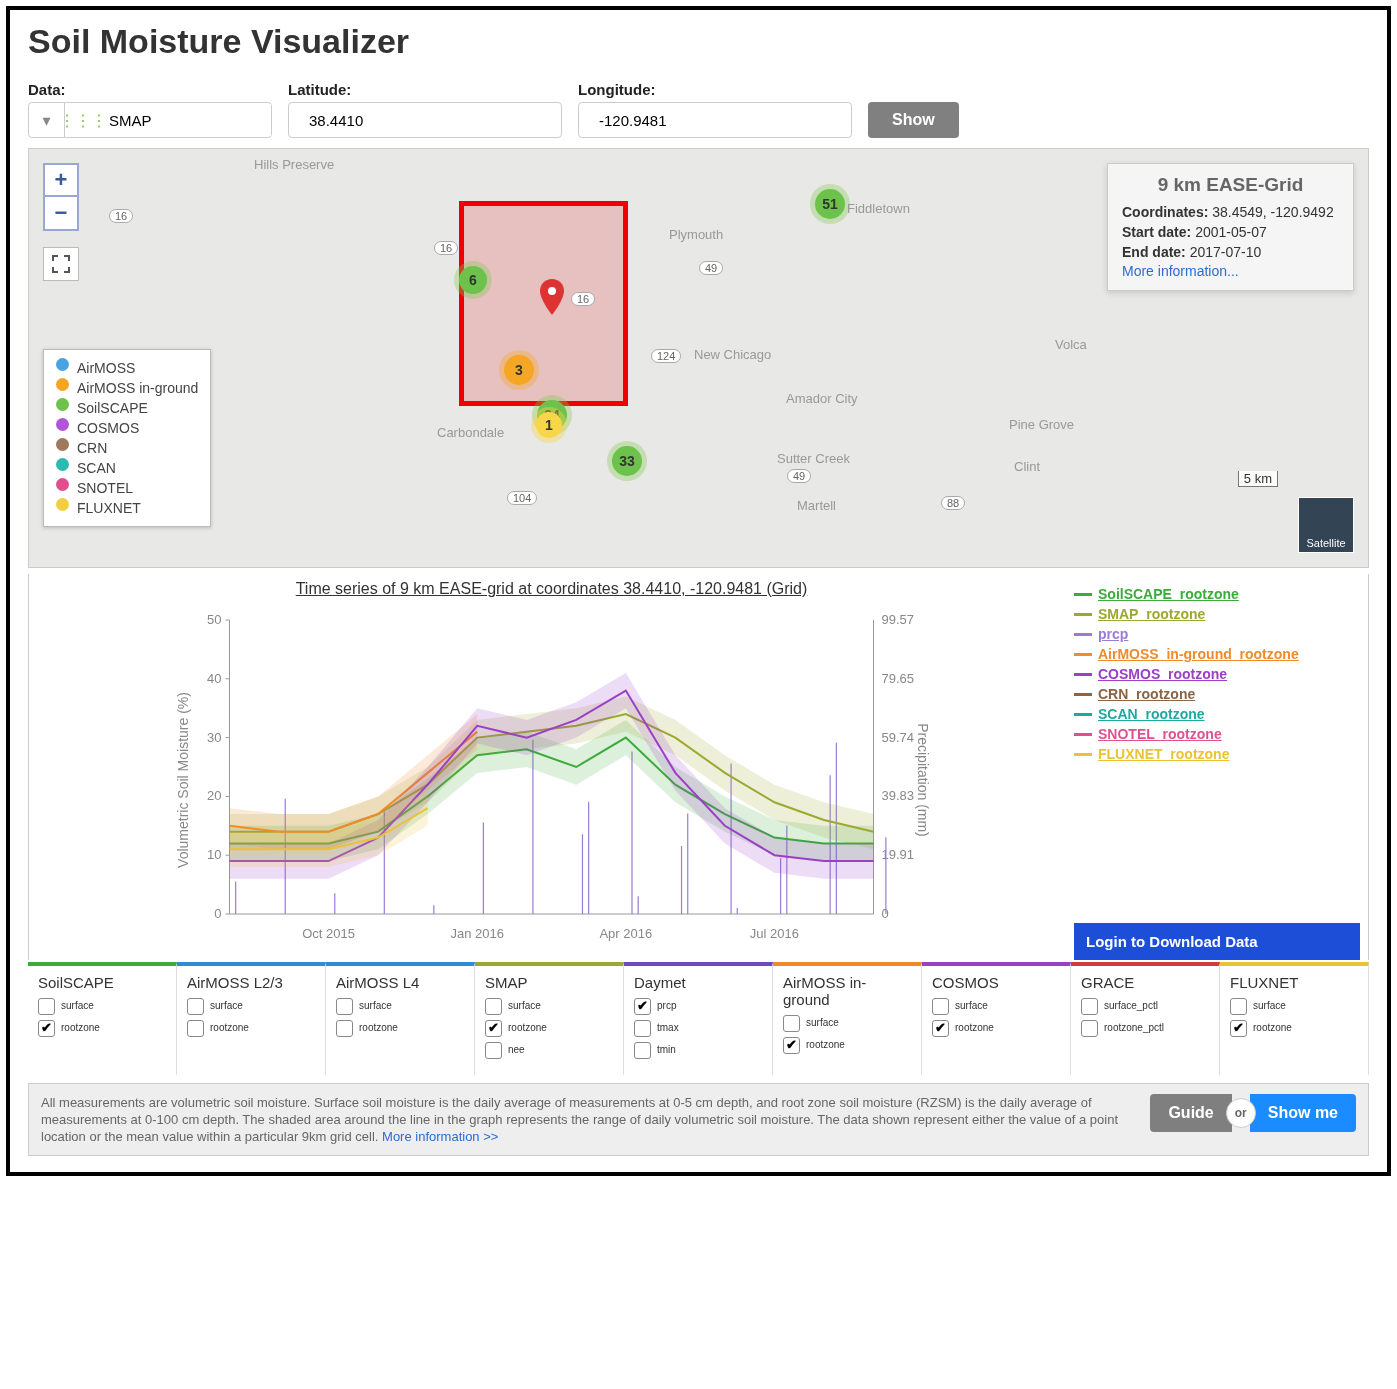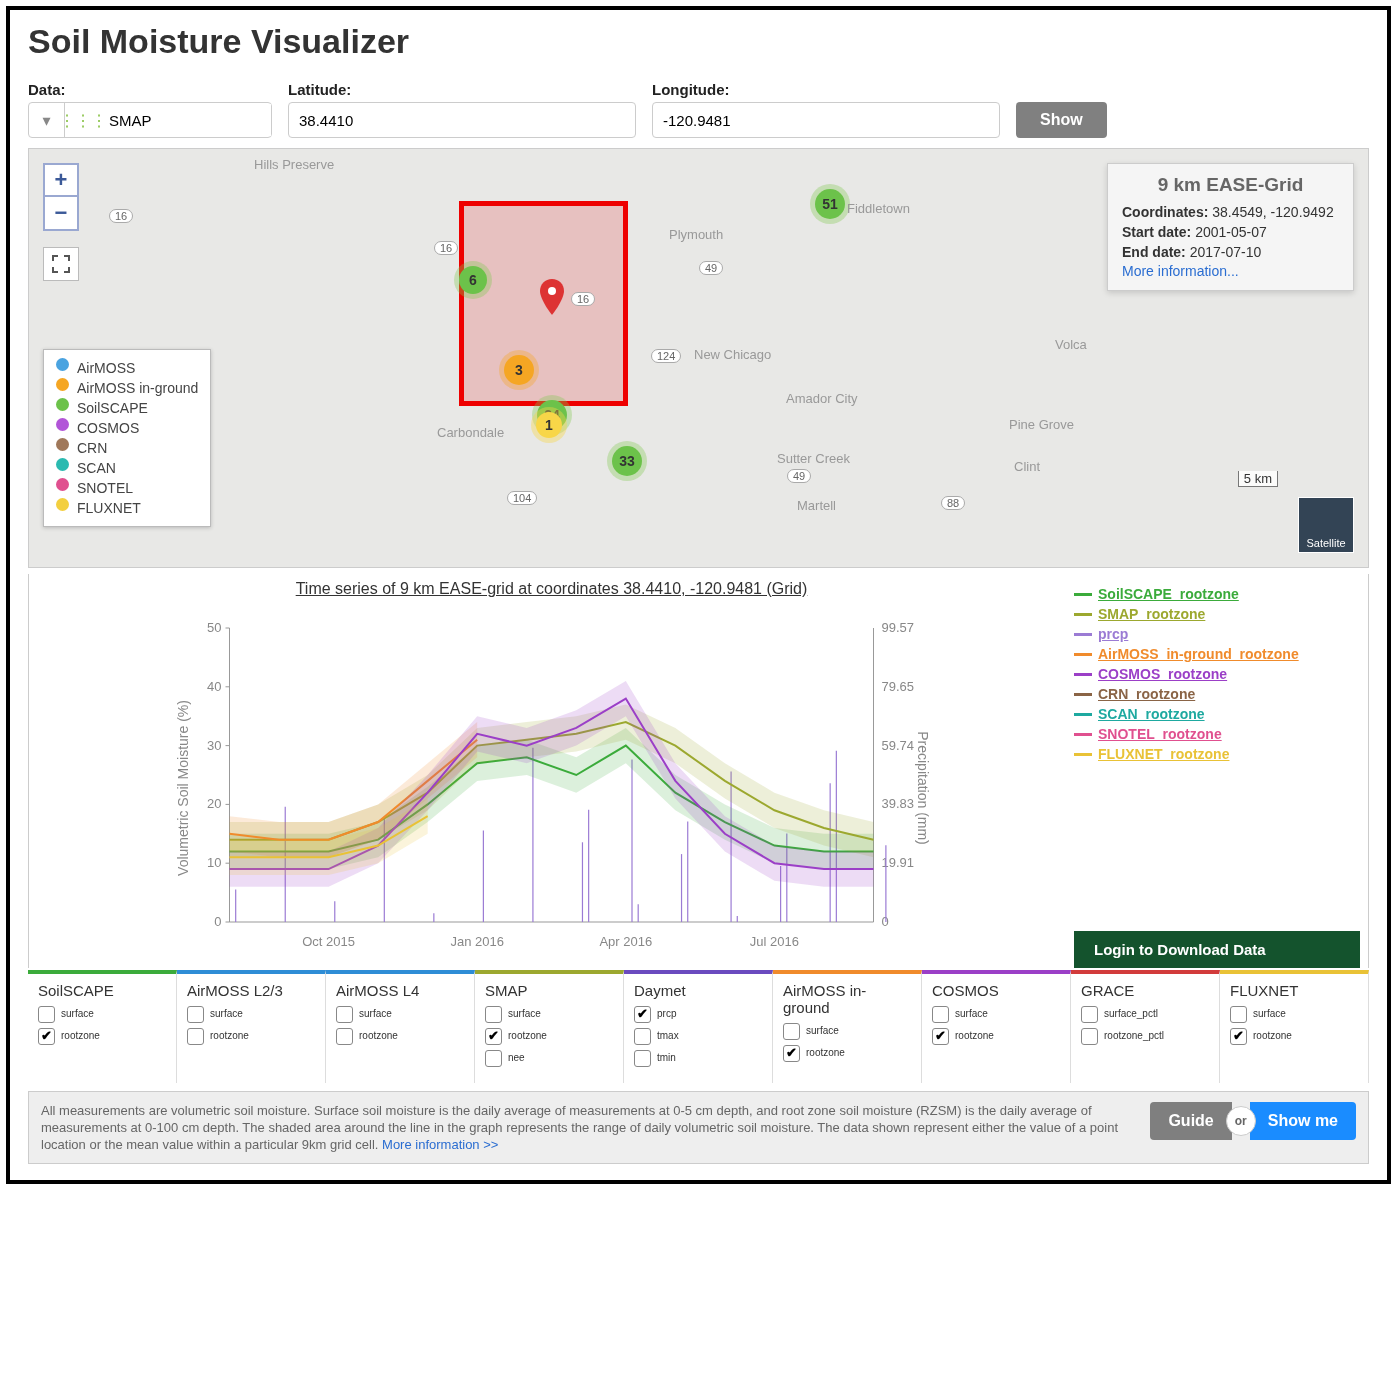"38.4410" .text-input { padding: 0 10px -> 0 20px; width: 348px -> 274px }
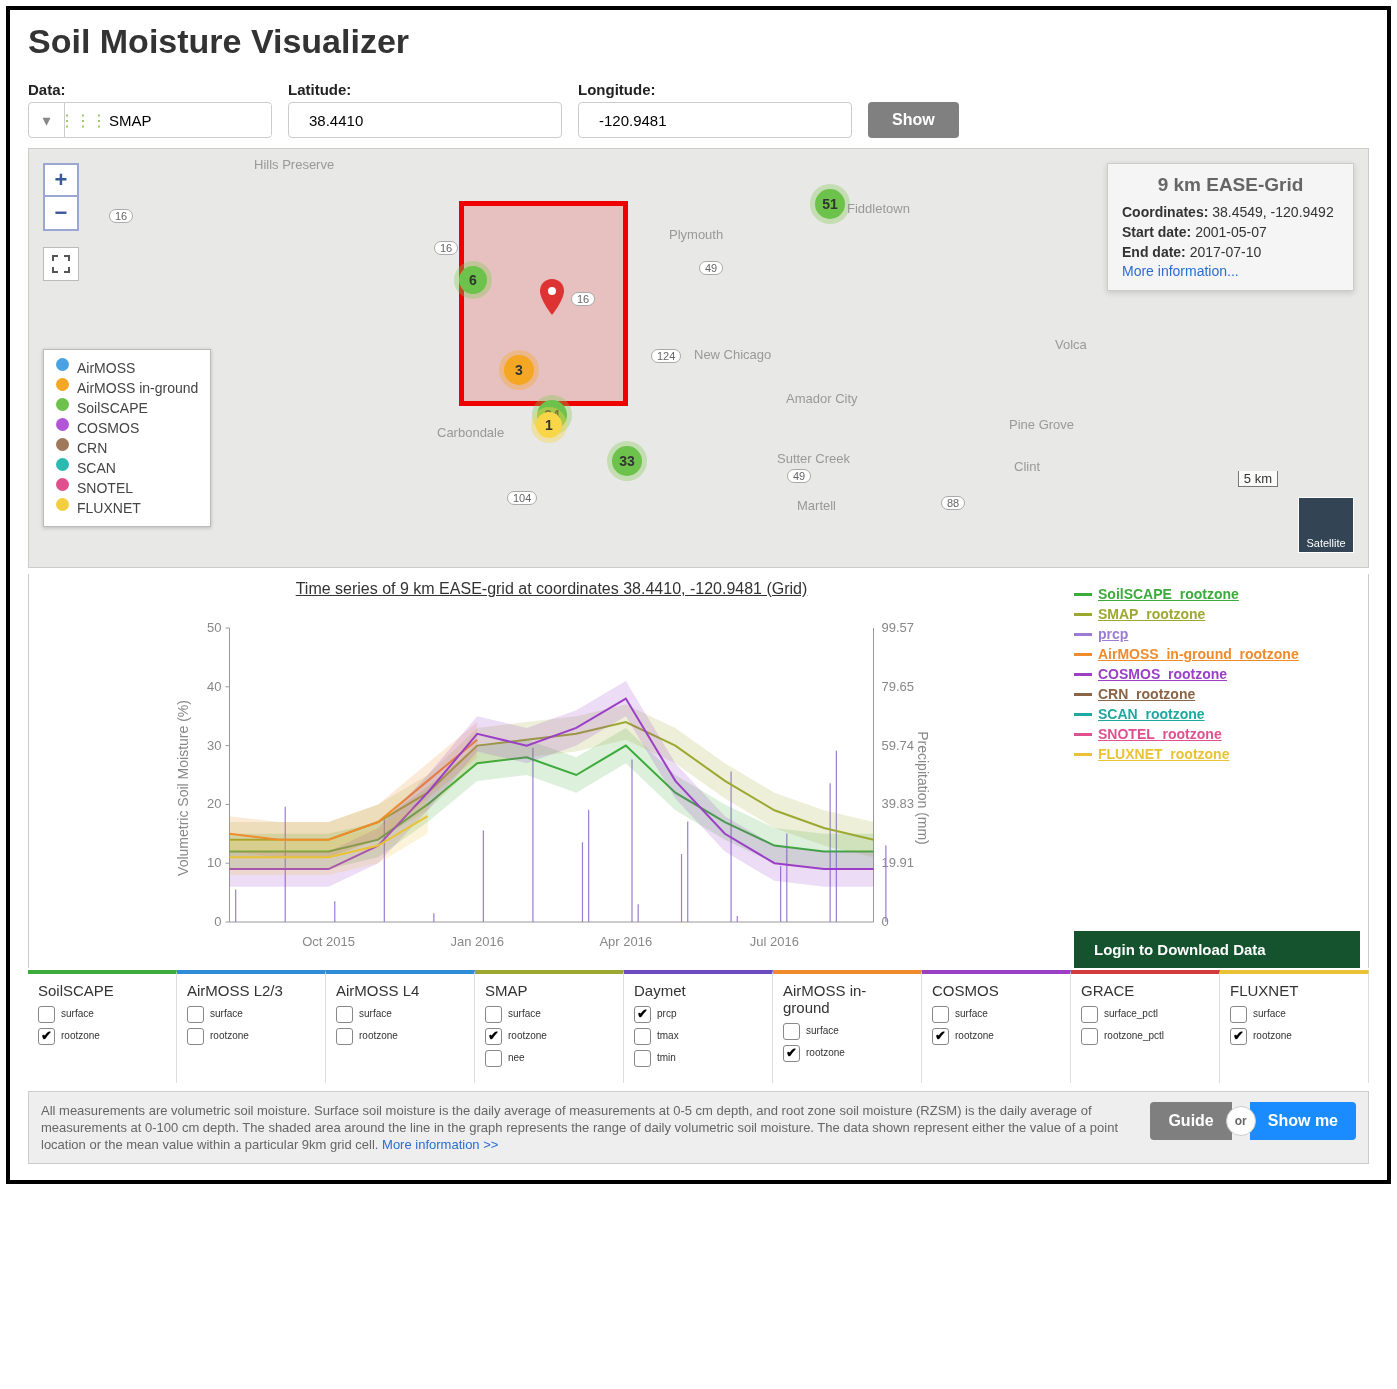"Time series of 9 km" .chart-title { margin-bottom: 20px -> 12px }
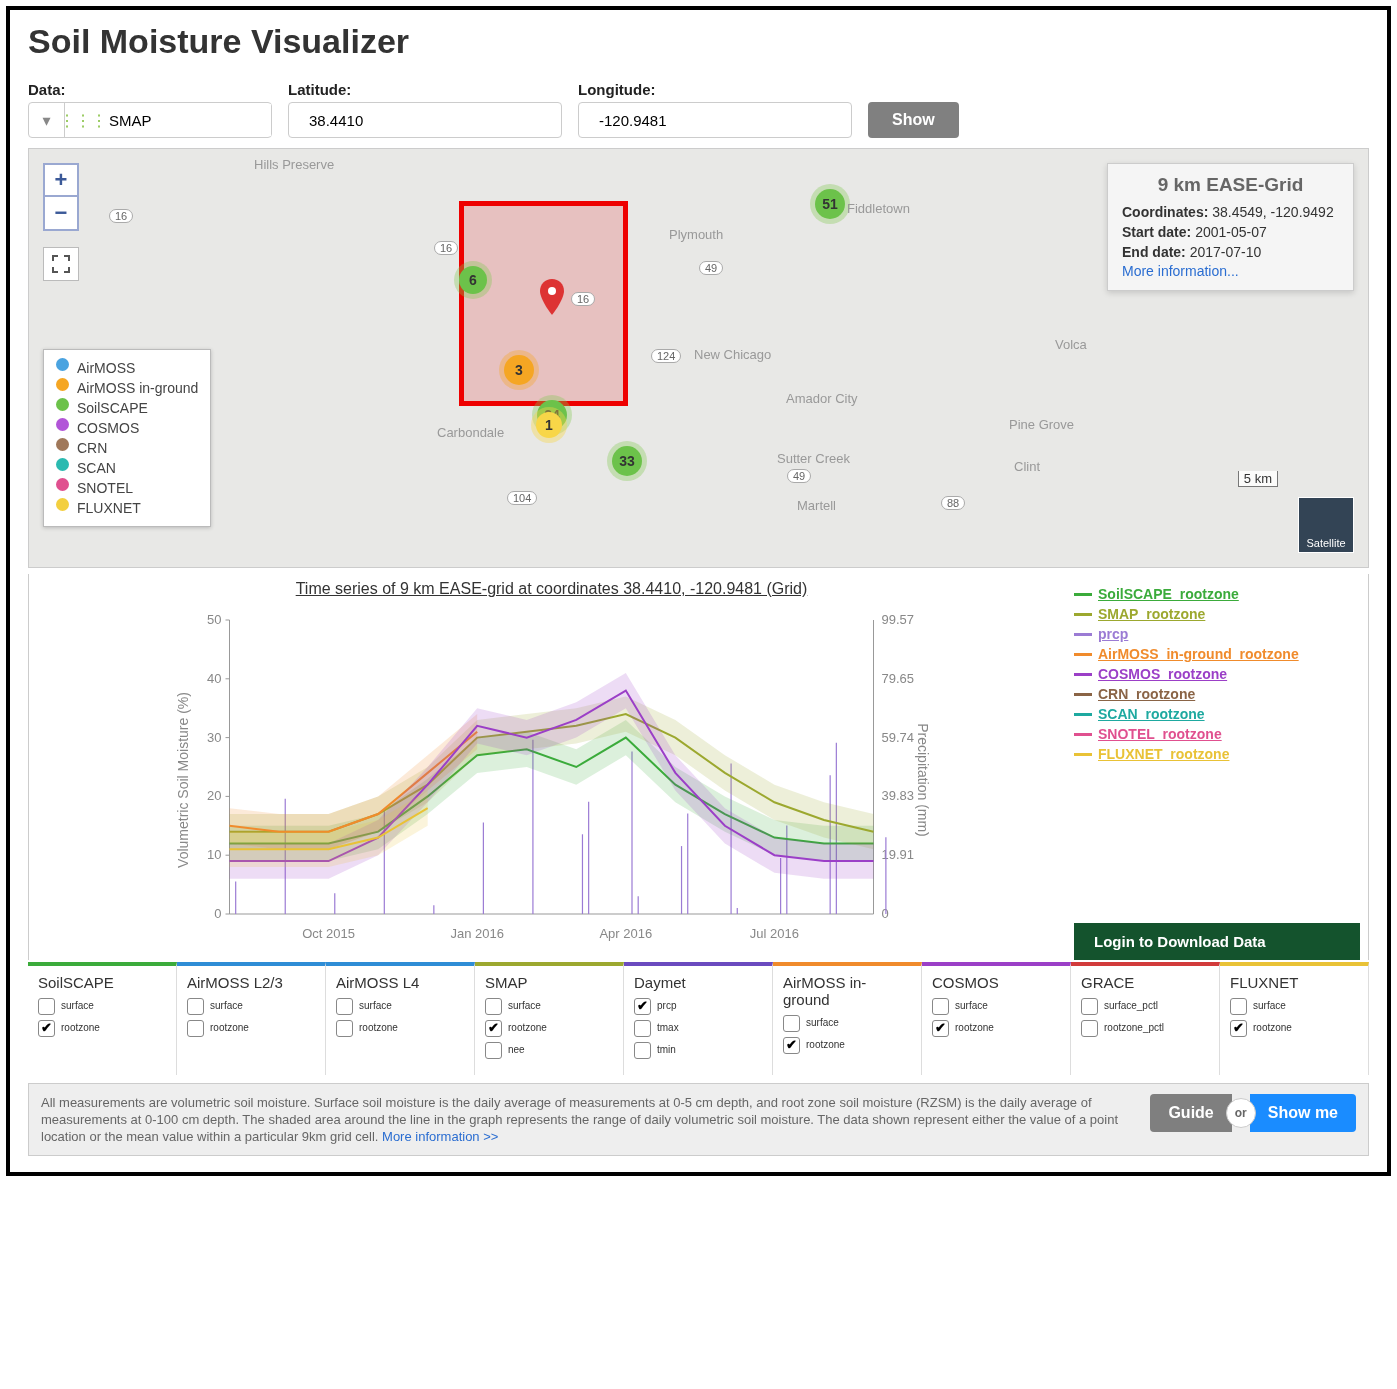"Login to Download Data" .login-bar { background: #14532d -> #1d4ed8; padding: 10px 20px -> 10px 12px }
